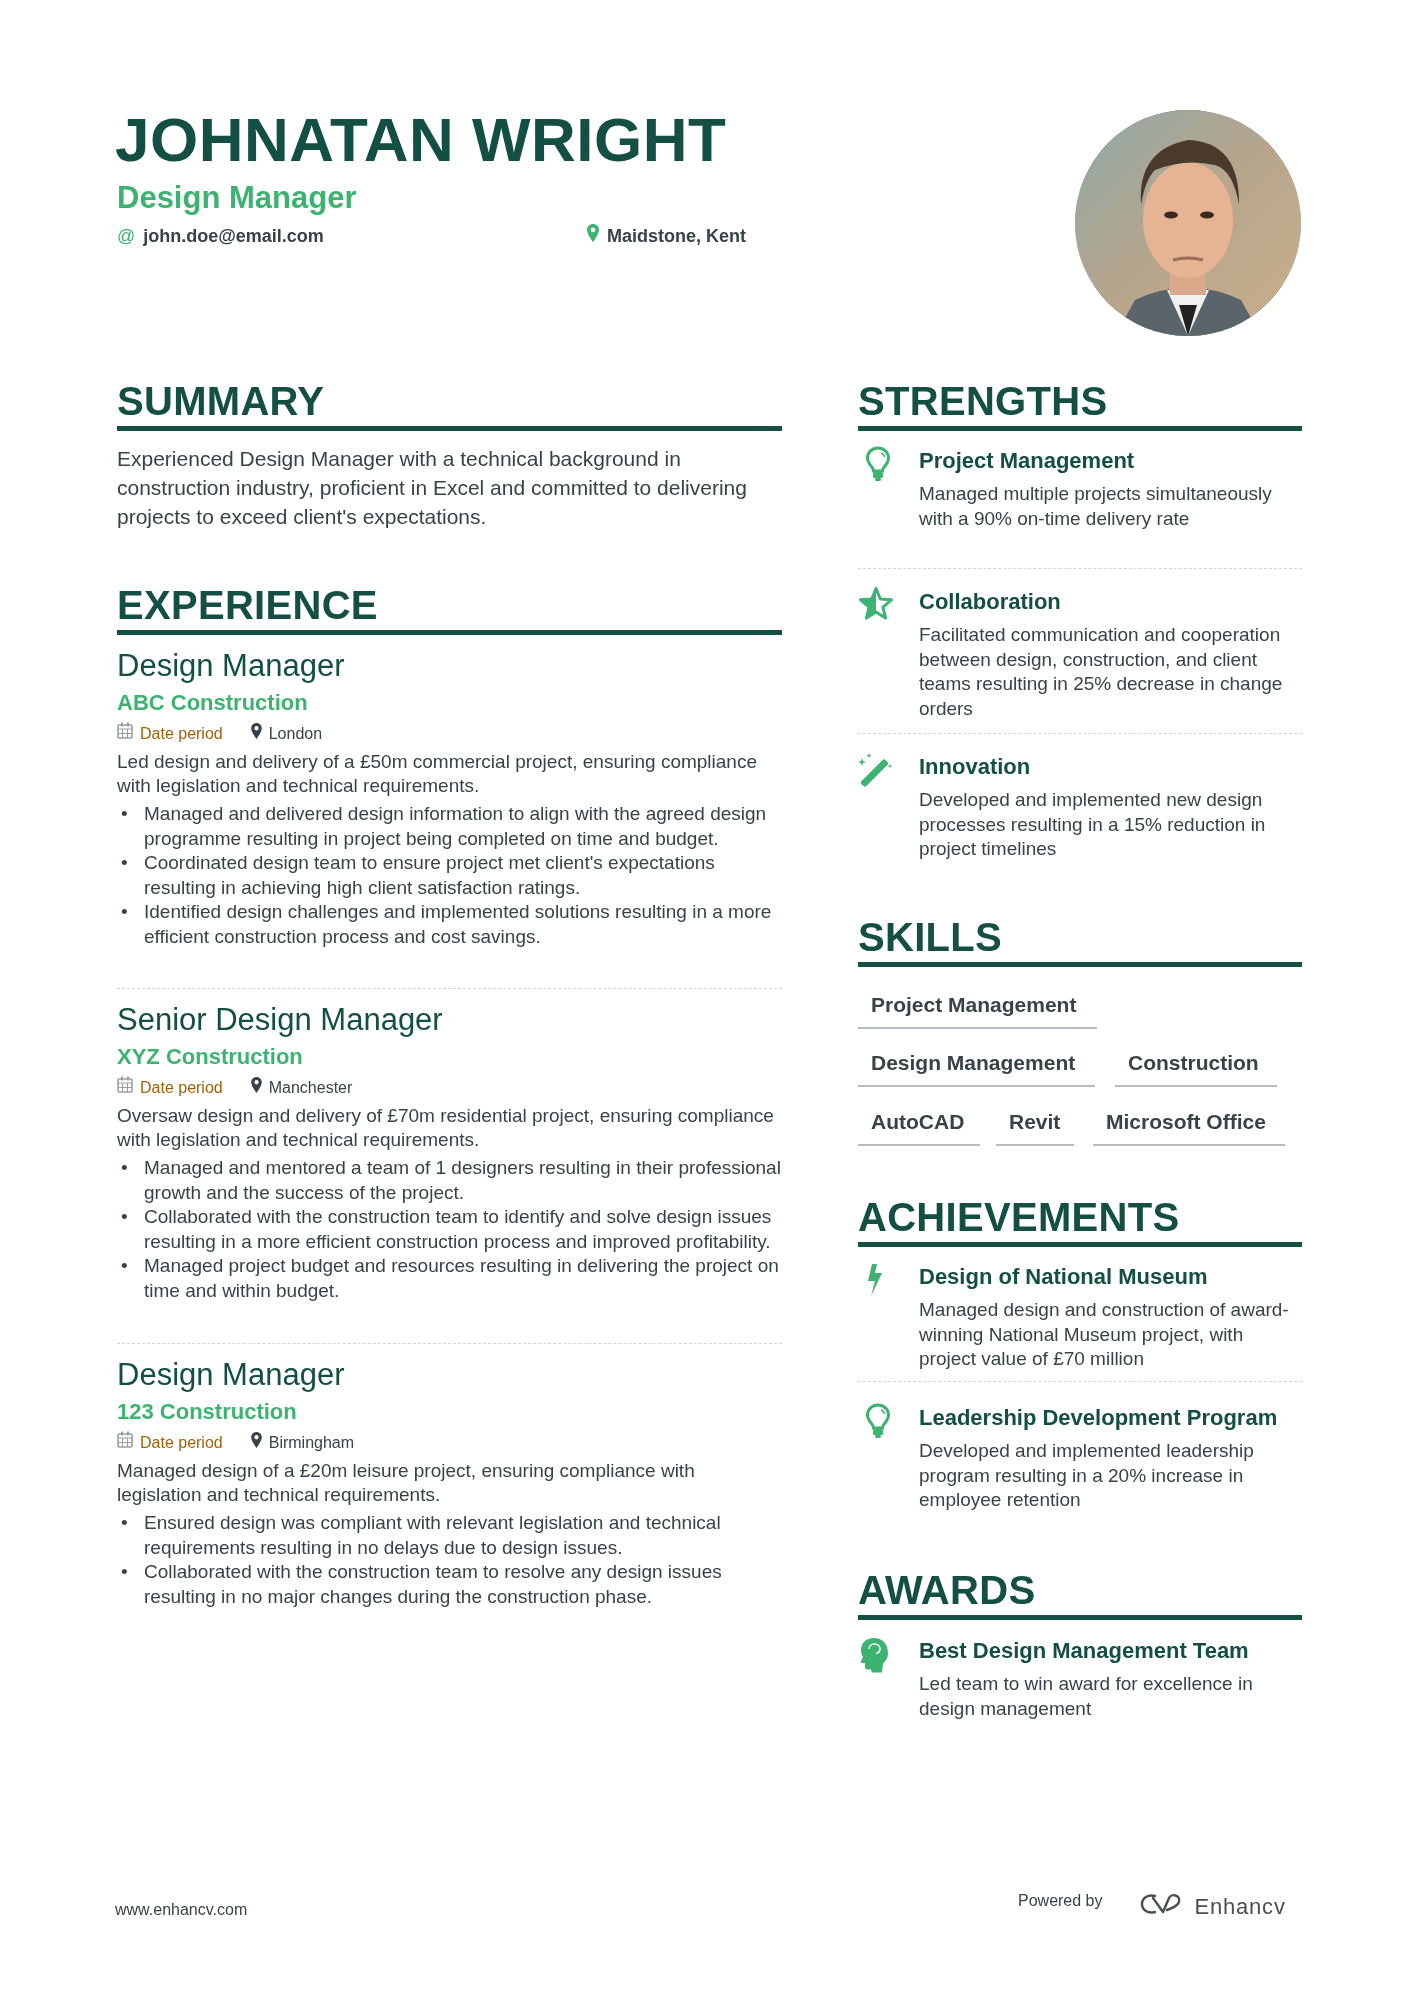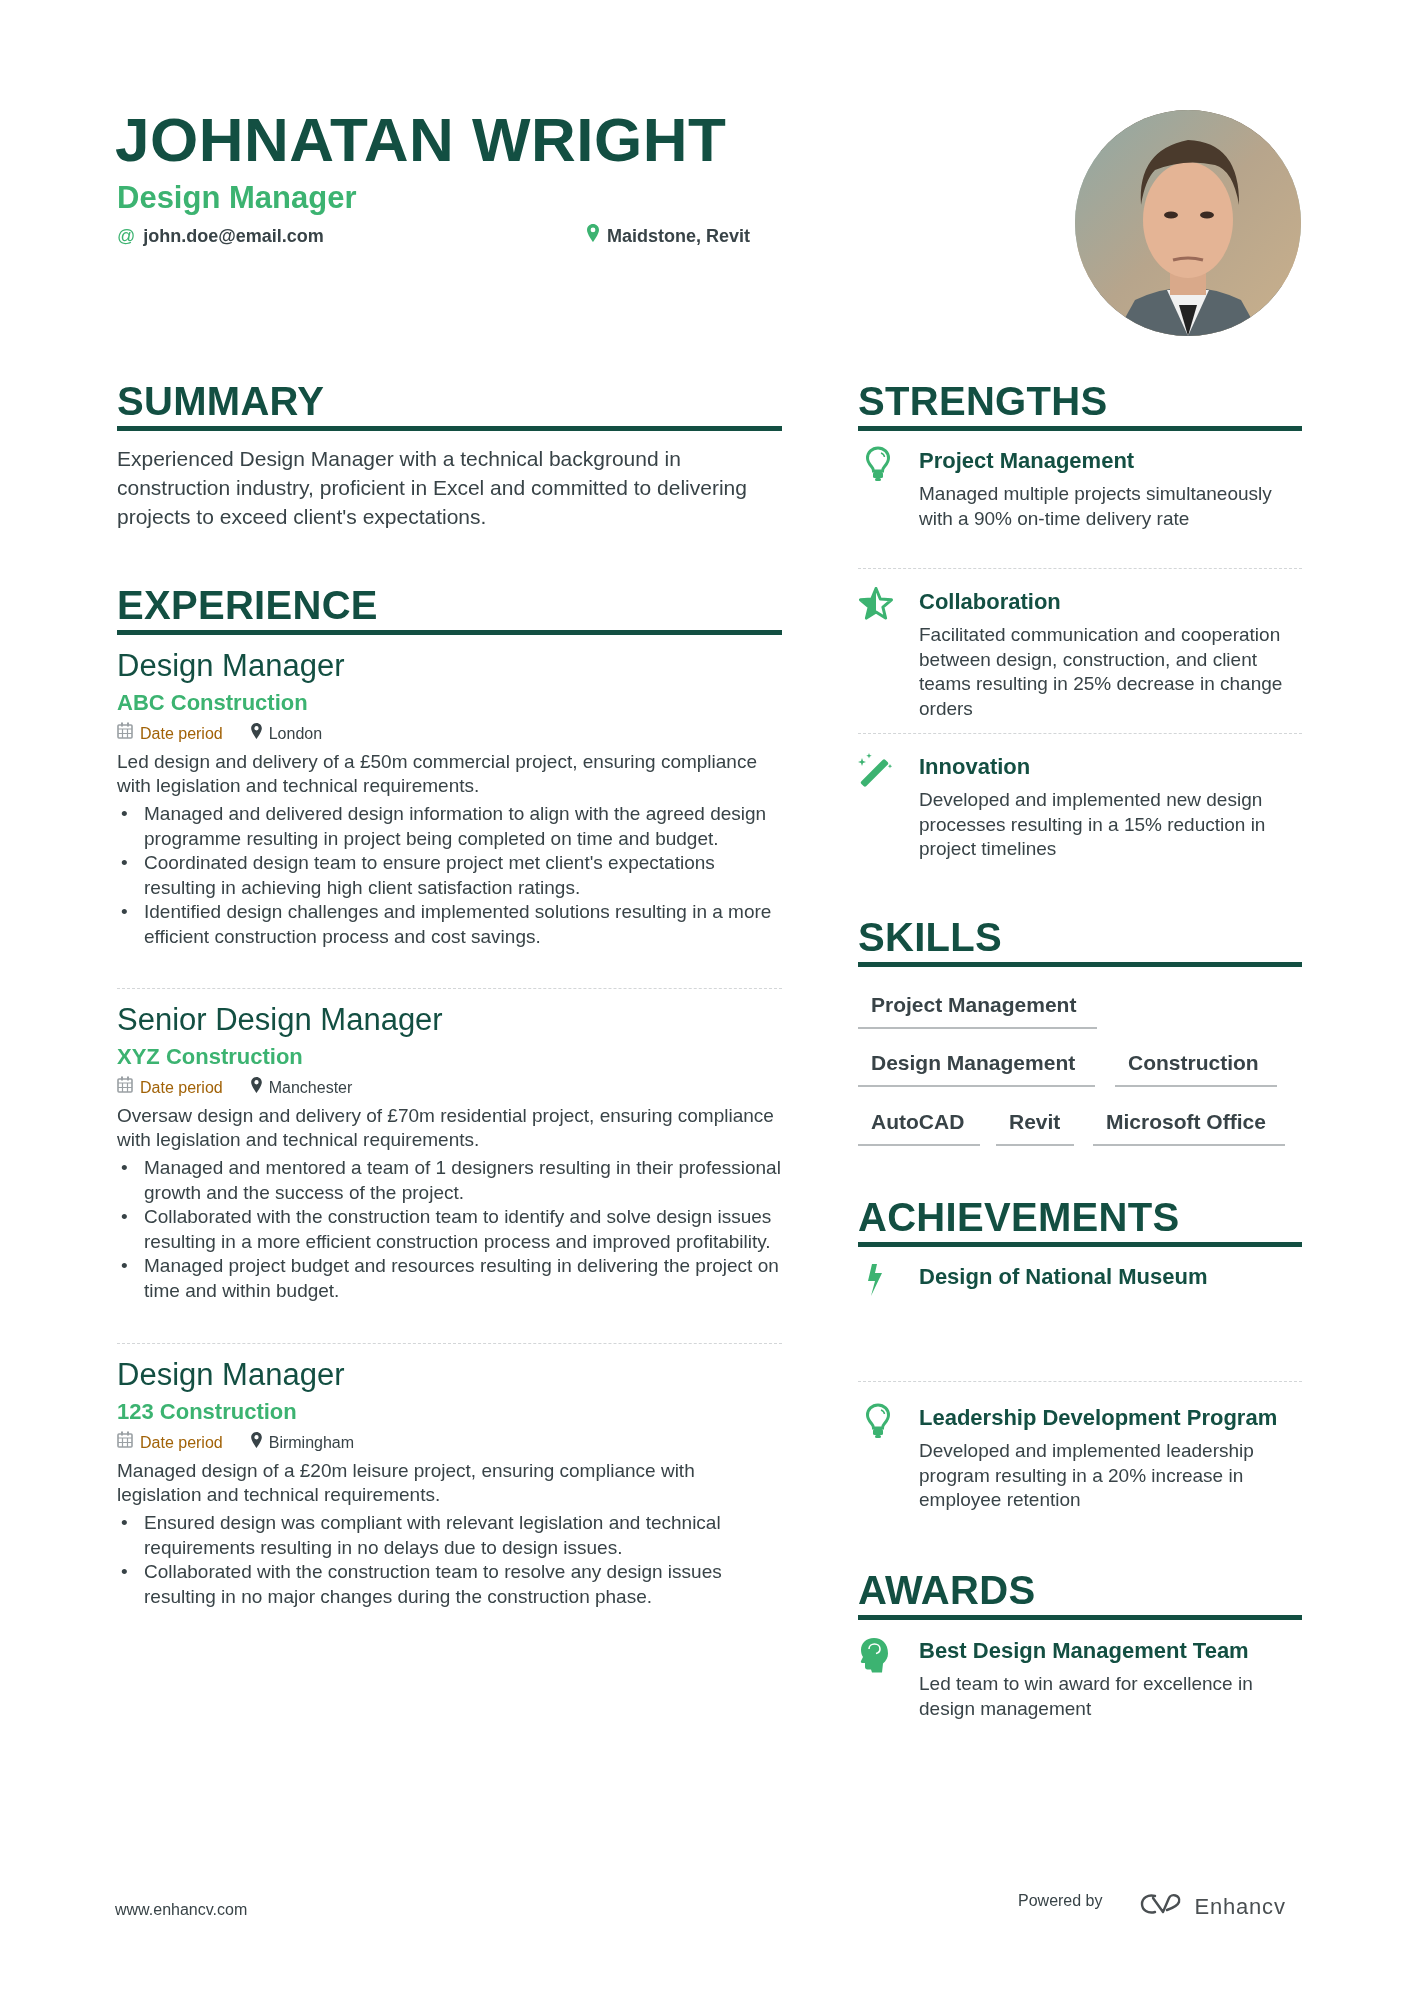"Maidstone, Revit" span { text: Revit -> Kent }
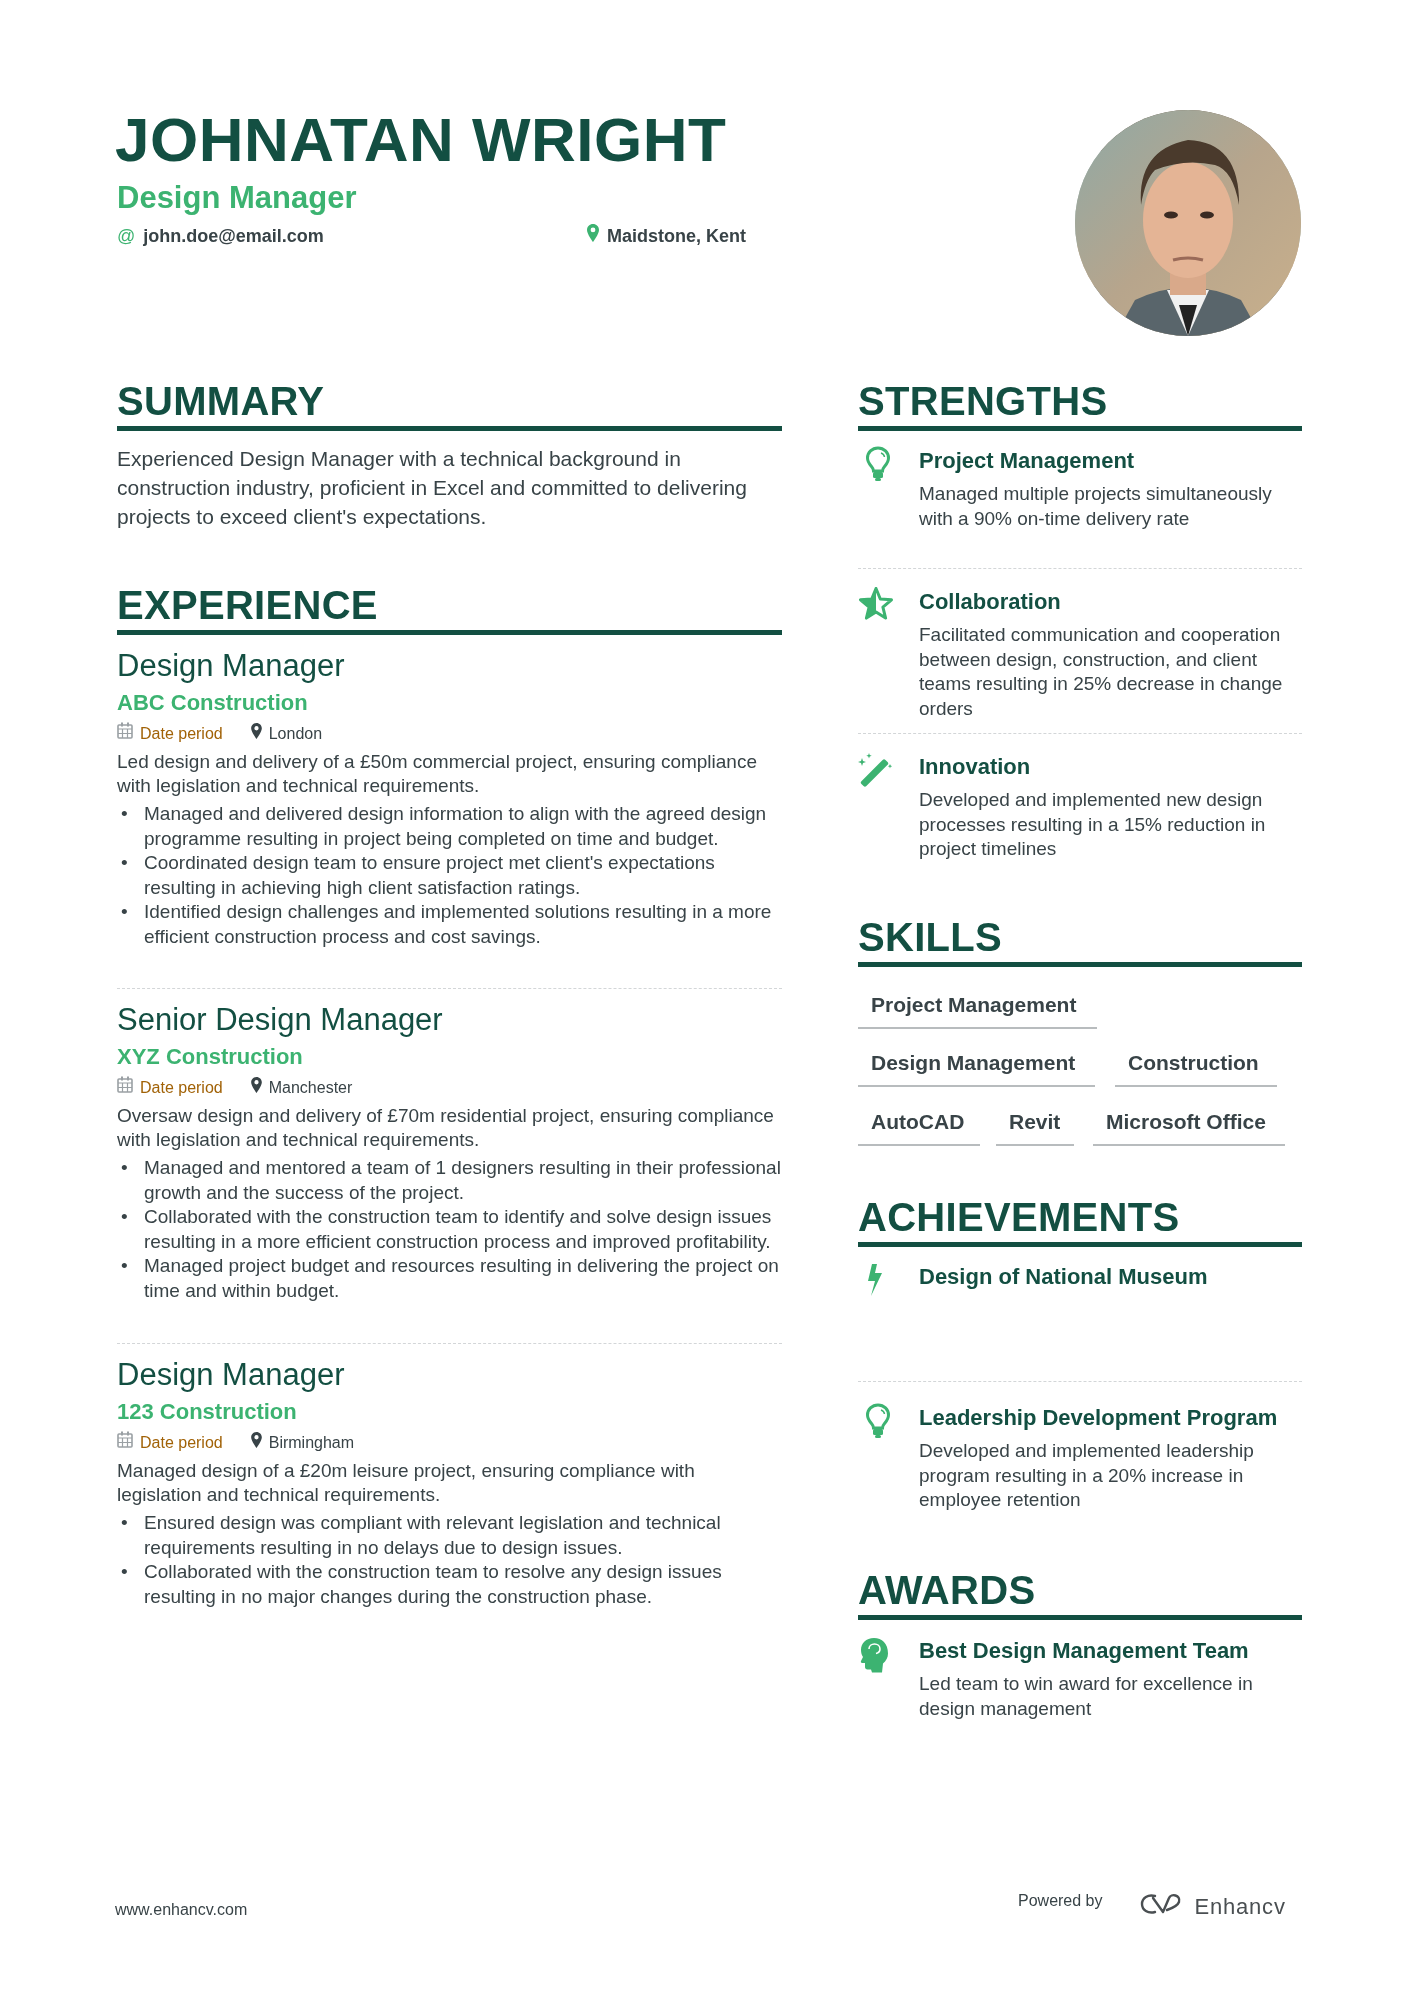"Managed design and construction of" div.r-desc { html: none -> <div>Managed design and construction of award-winning National Museum project, with project value of £70 million</div> }
